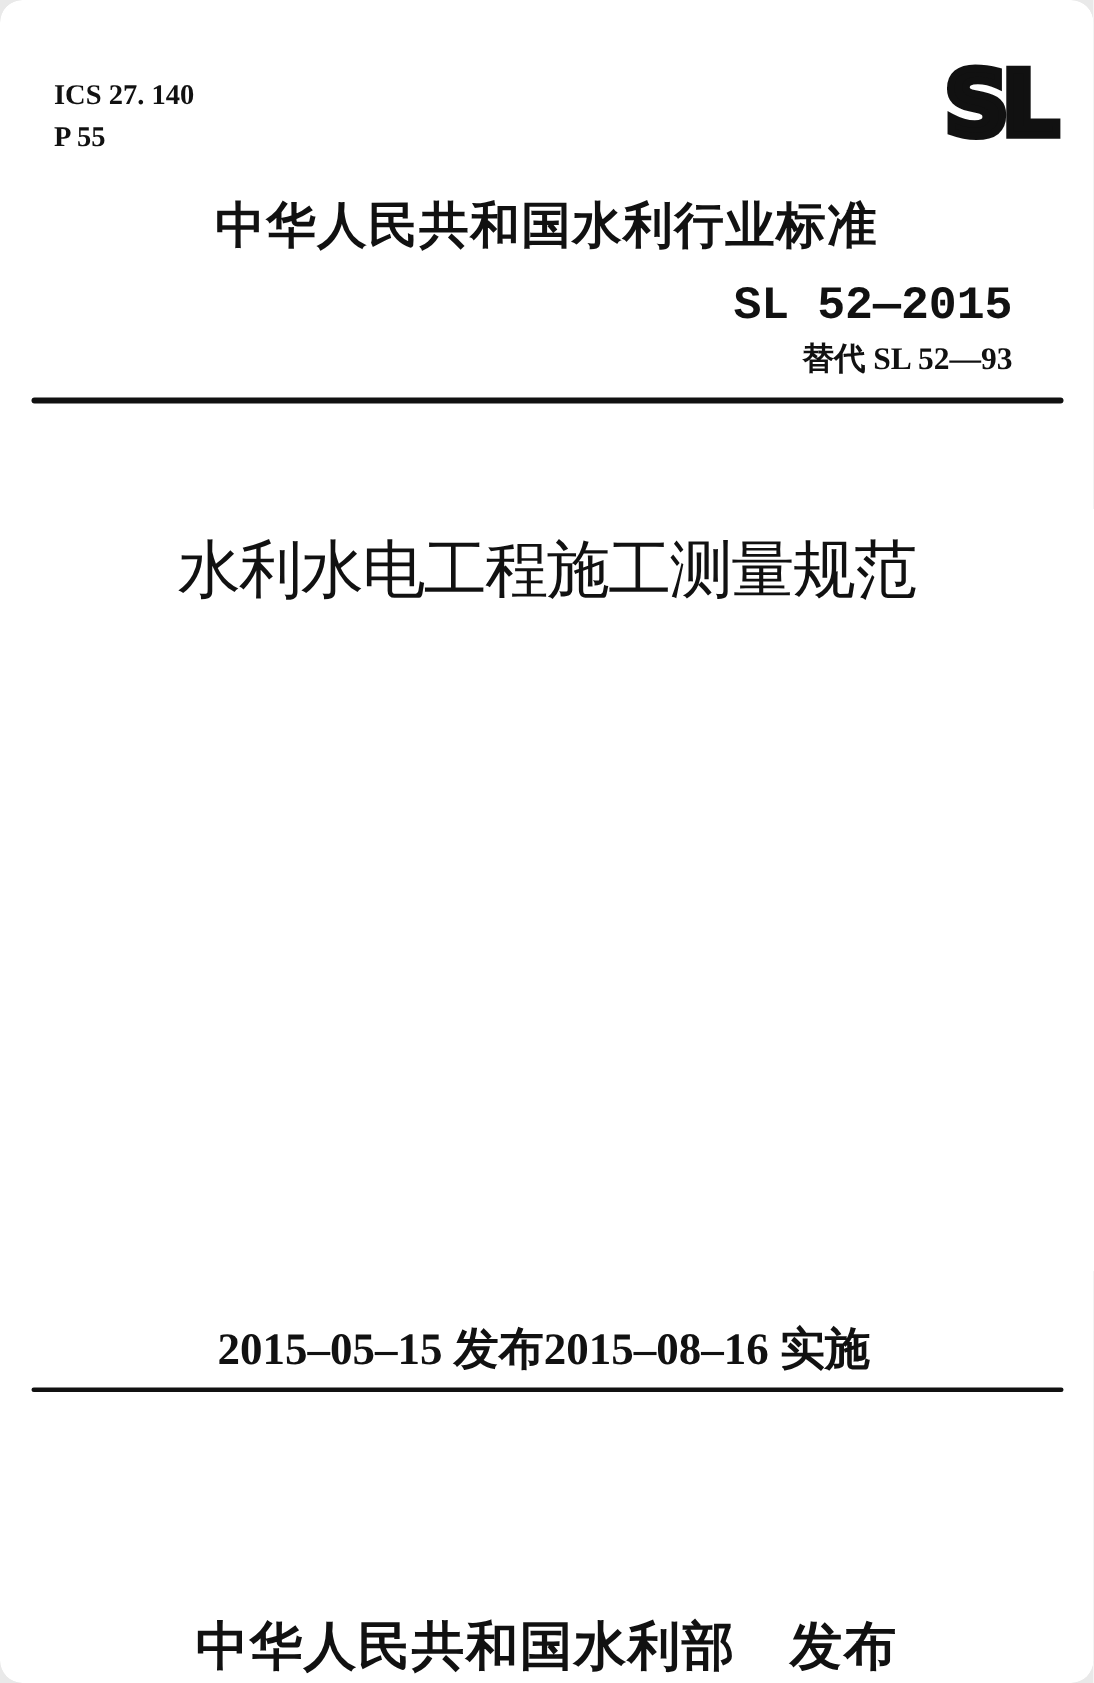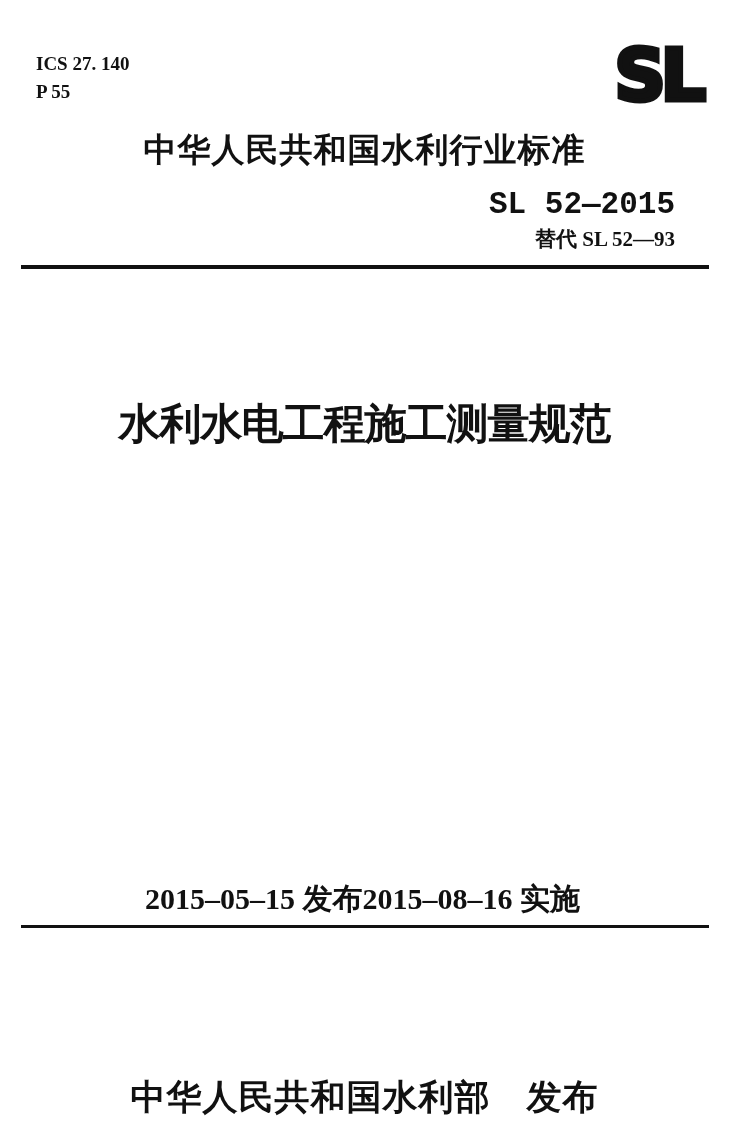"ICS 27. 140" * { border-radius: none -> 15px }
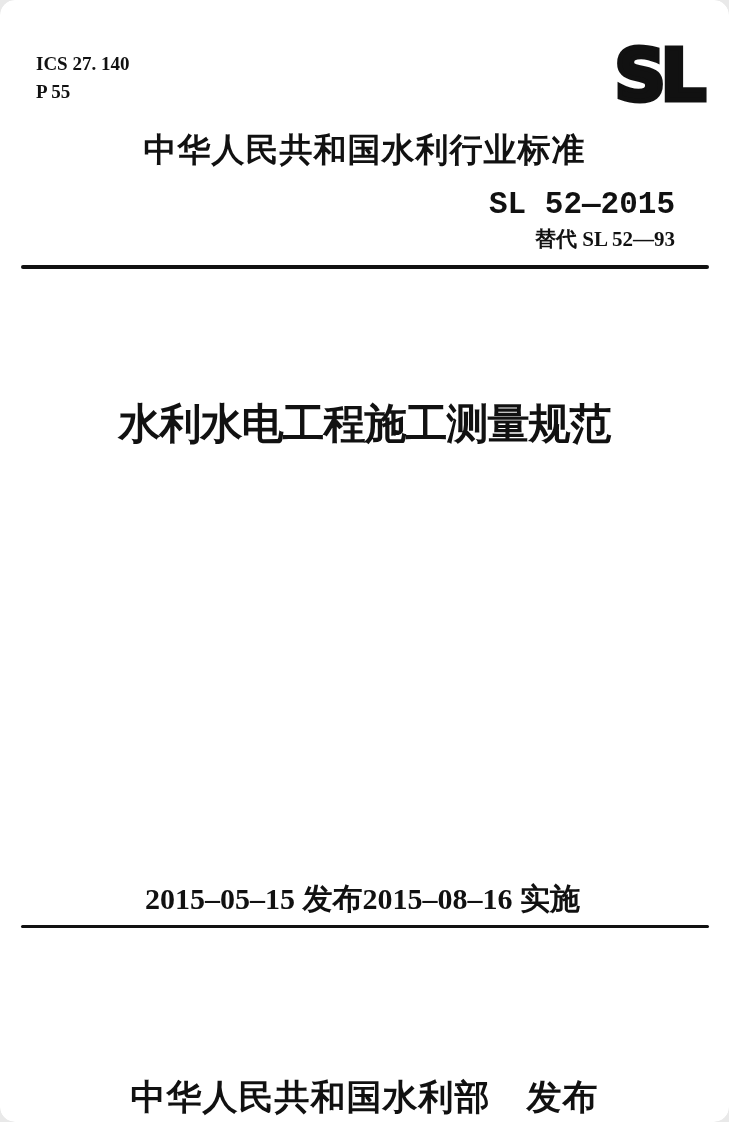"SL" .sl-logo { font-size: 71px -> 60px }
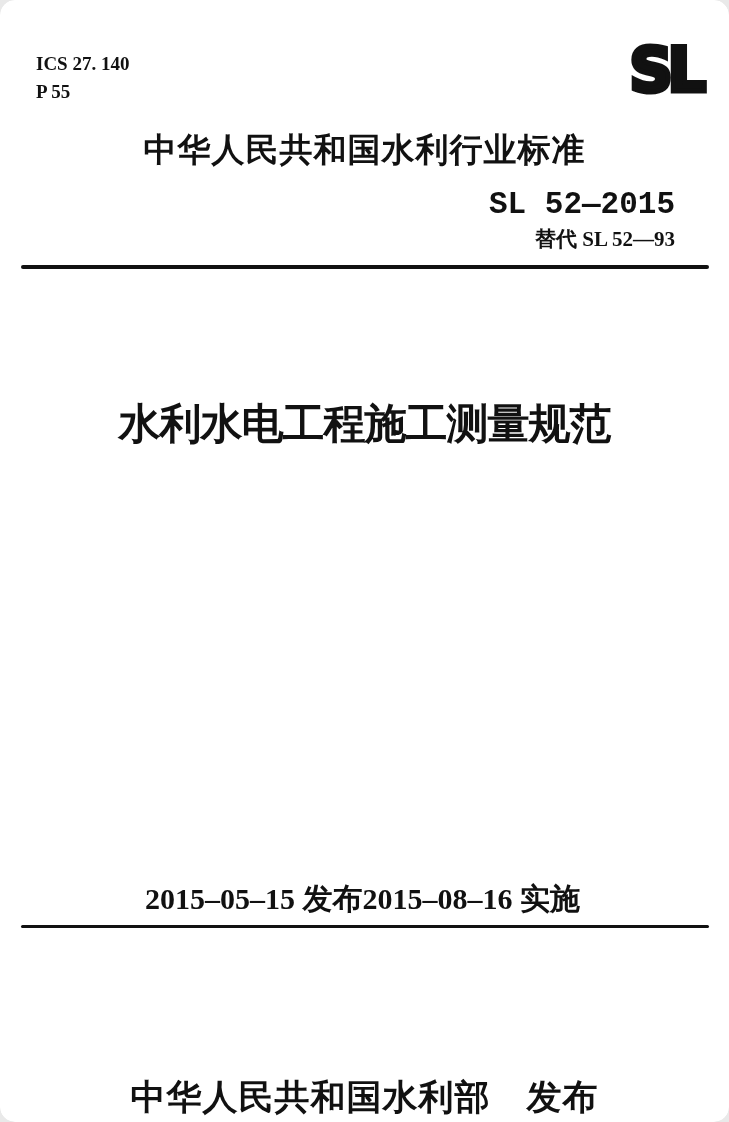"水利水电工程施工测量规范" .title-zh { font-weight: 700 -> 400; top: 396px -> 352px }
